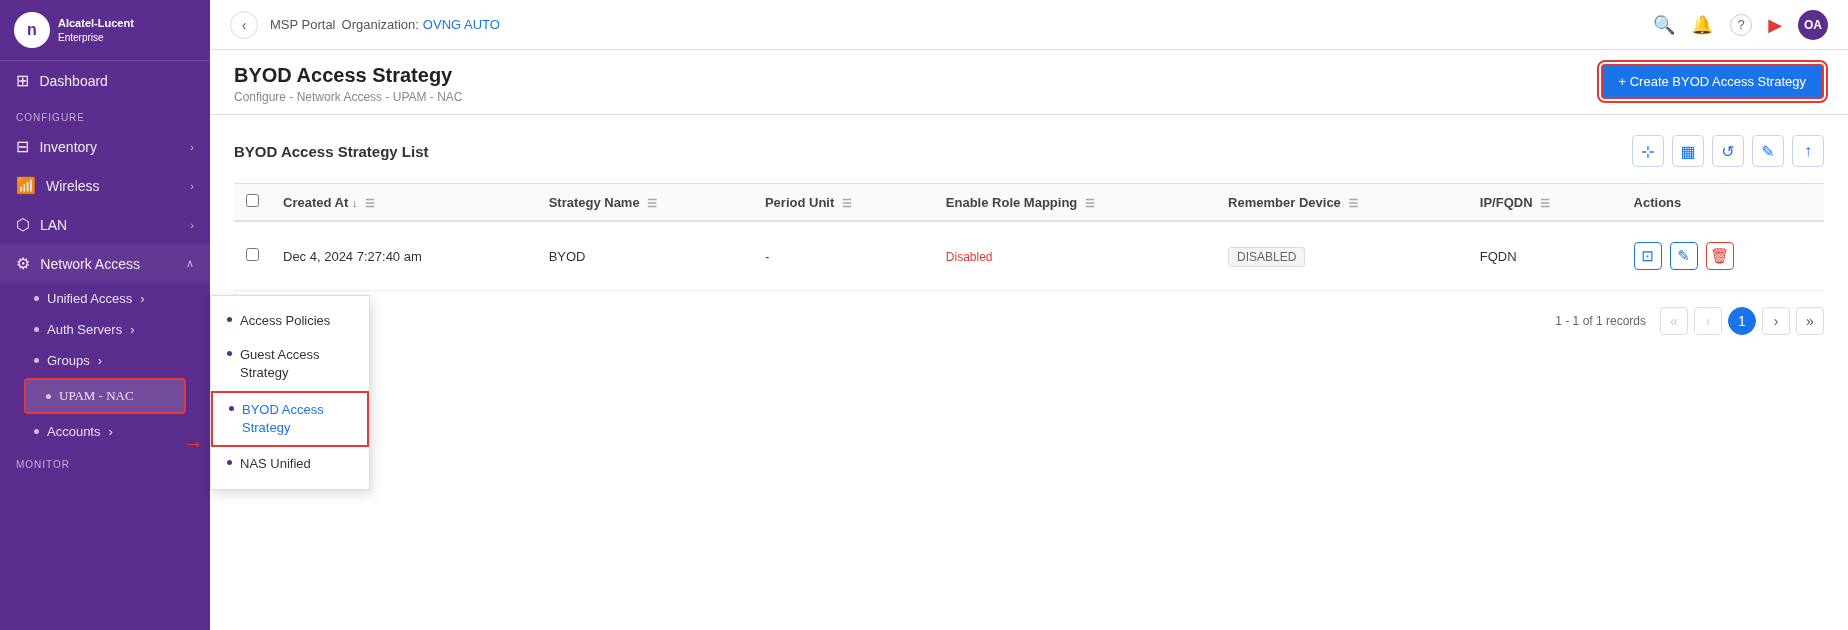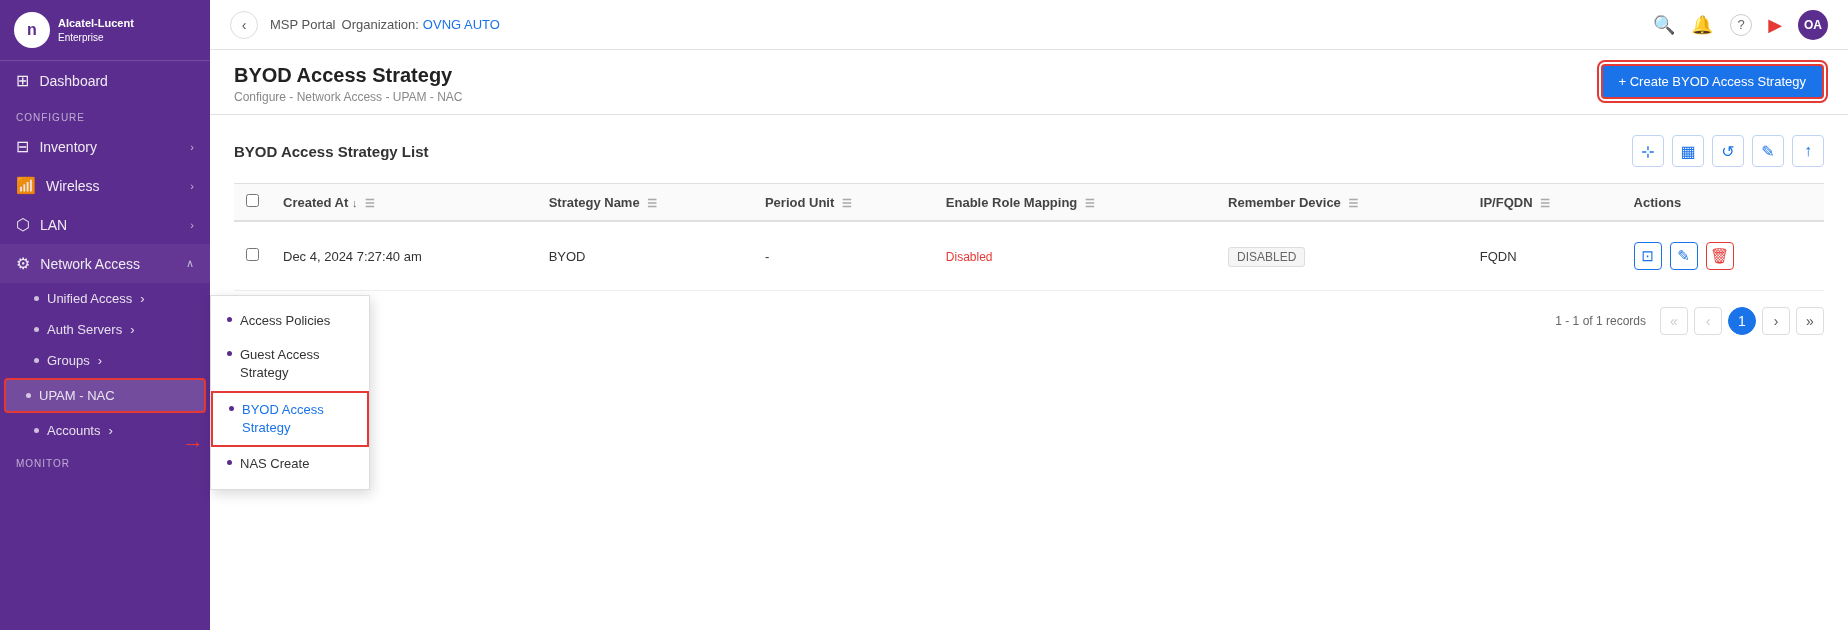"UPAM - NAC" div { font-family: none -> Liberation Serif, serif; margin: 2px 4px -> 2px 24px }
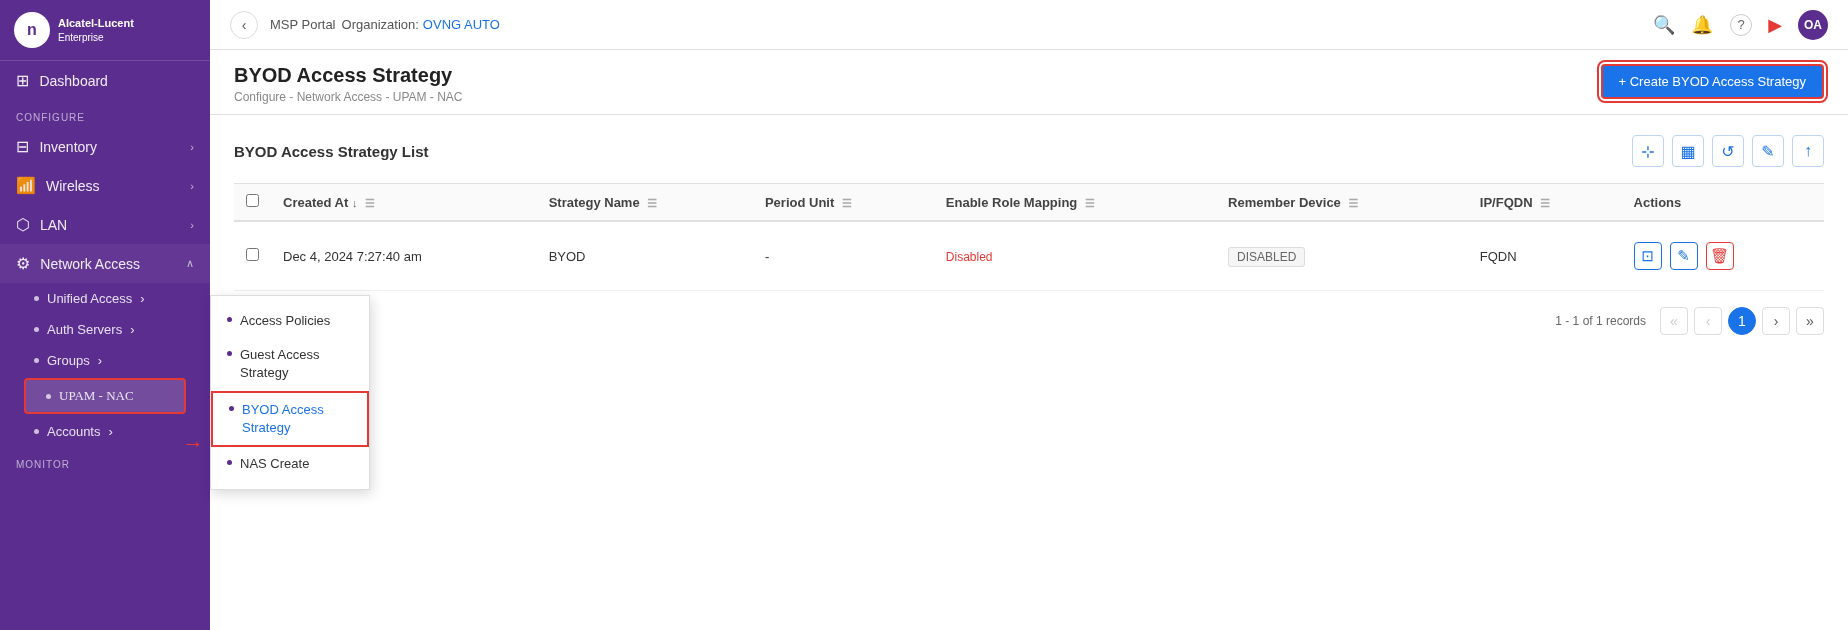"NAS Create" span { text: Create -> Unified }
